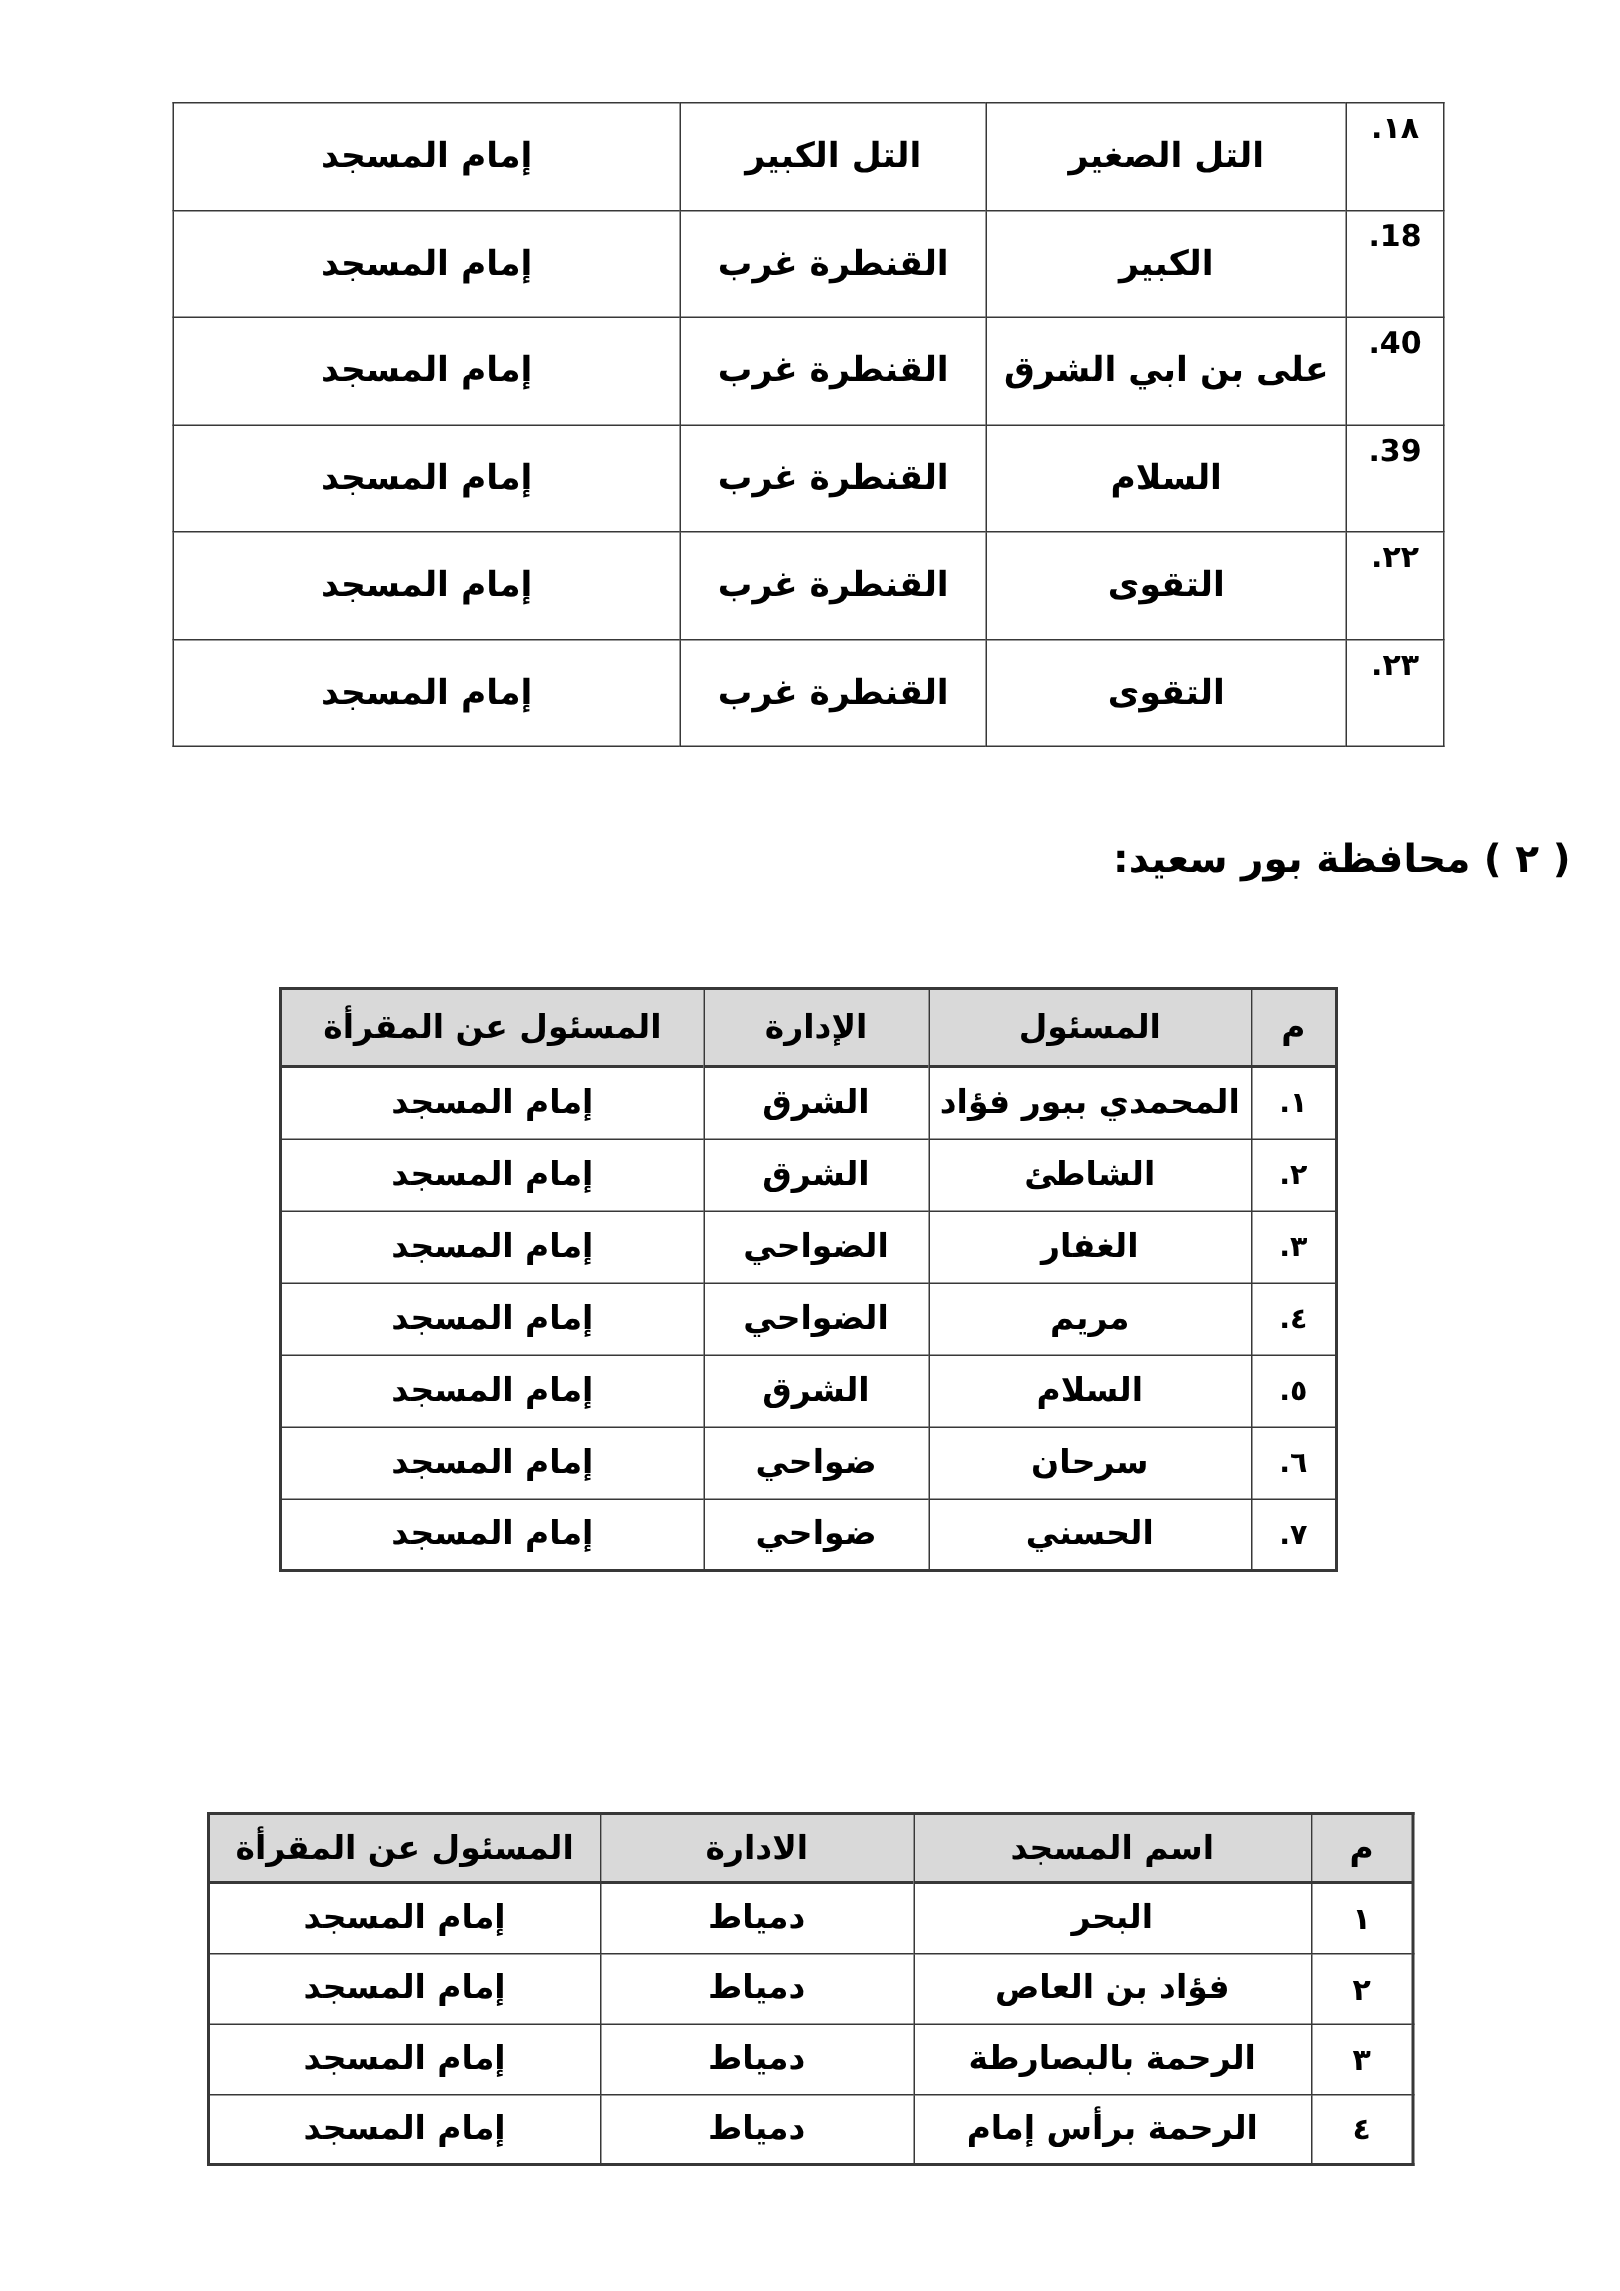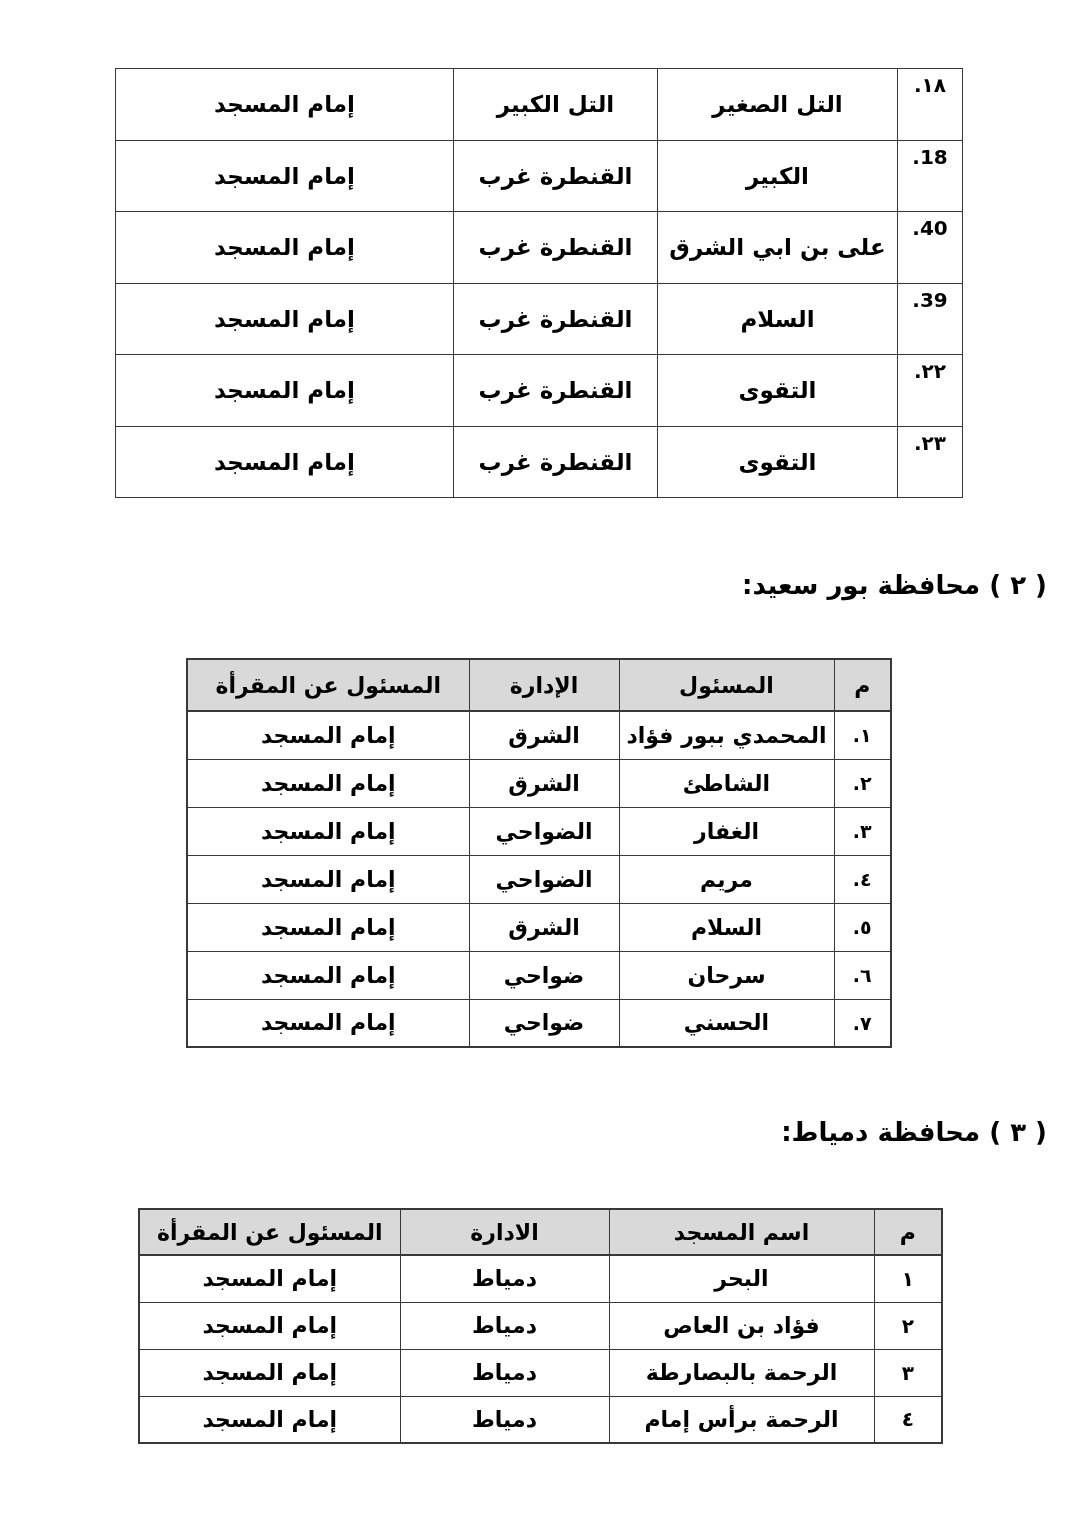"( ٢ ) محافظة بور" .heading.h2 { top: 570px -> 558px }
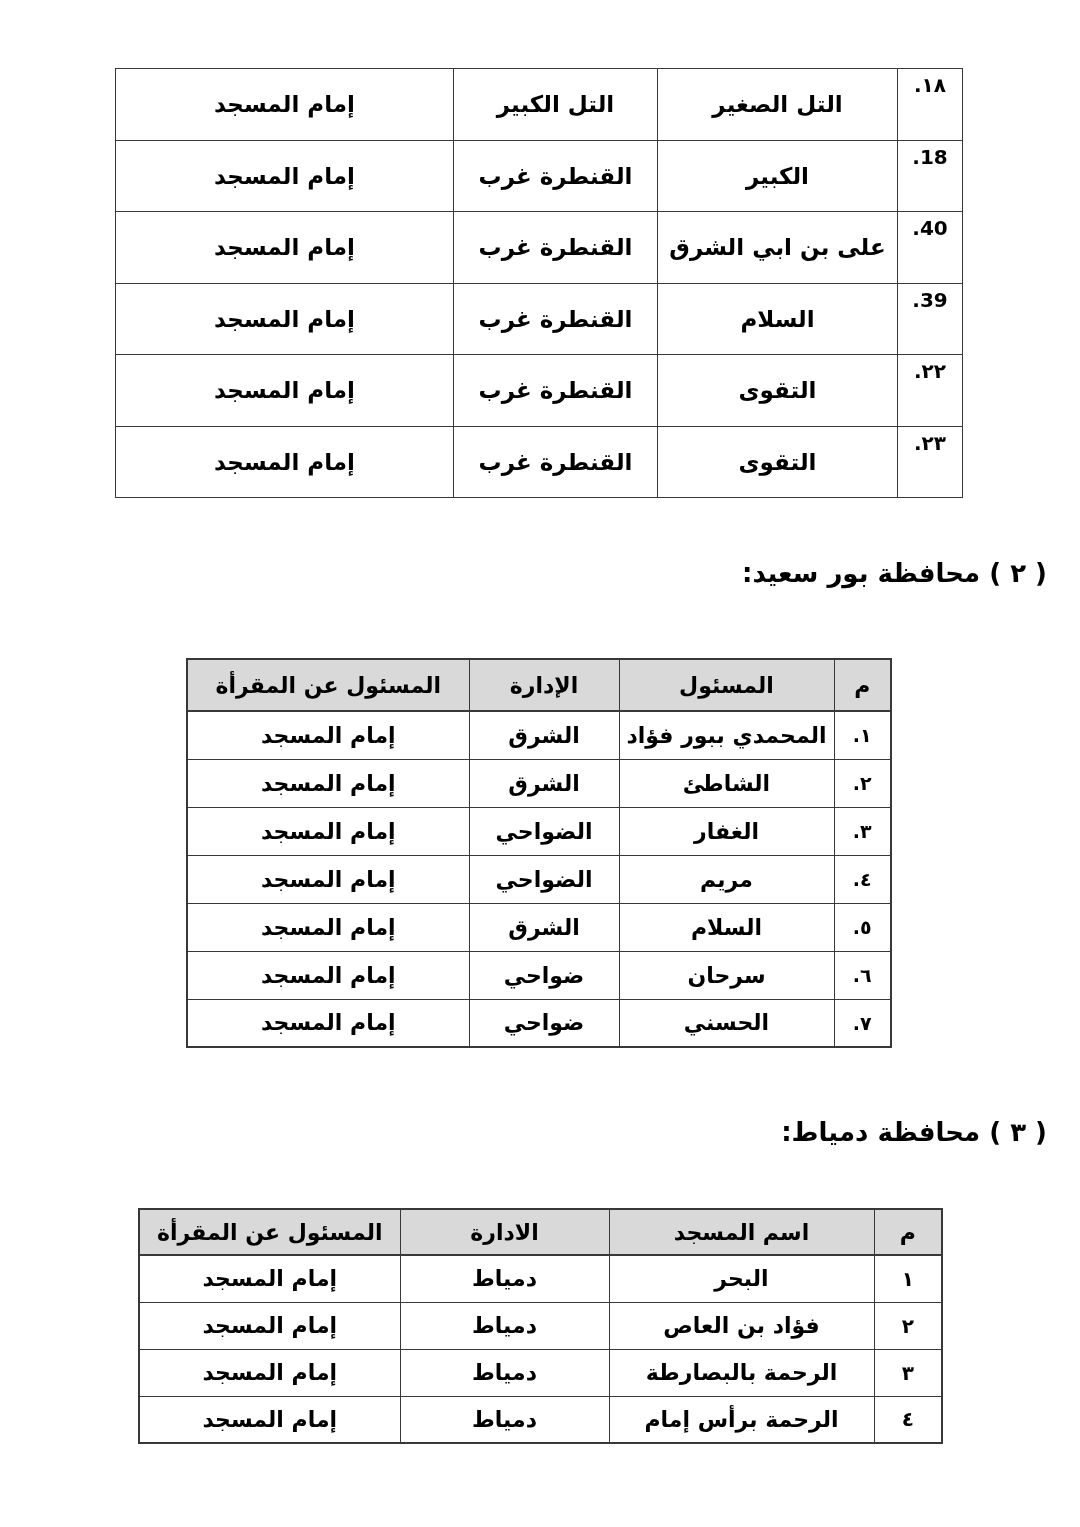"( ٣ ) محافظة دمياط:" div.heading { html: <div>( ٣ ) محافظة دمياط:</div> -> none }
